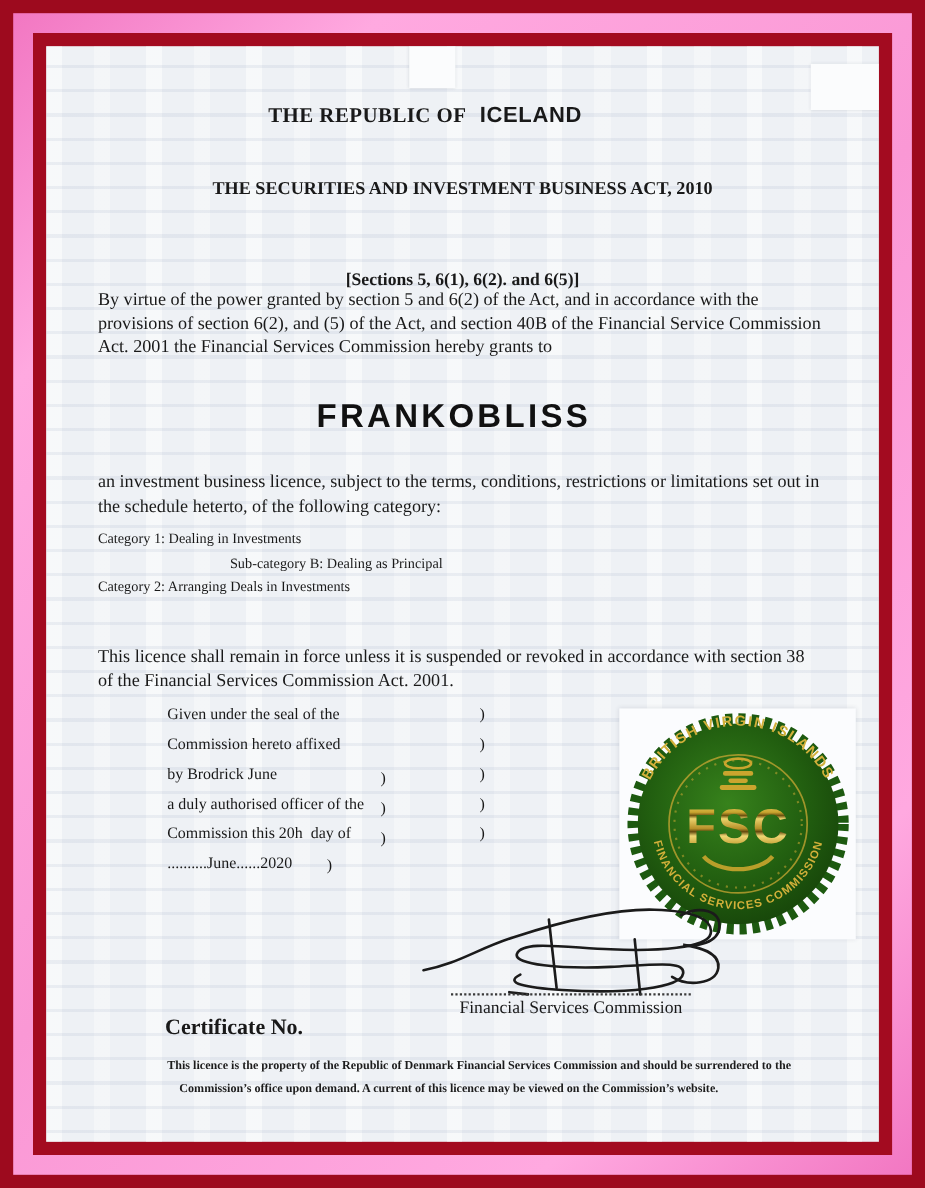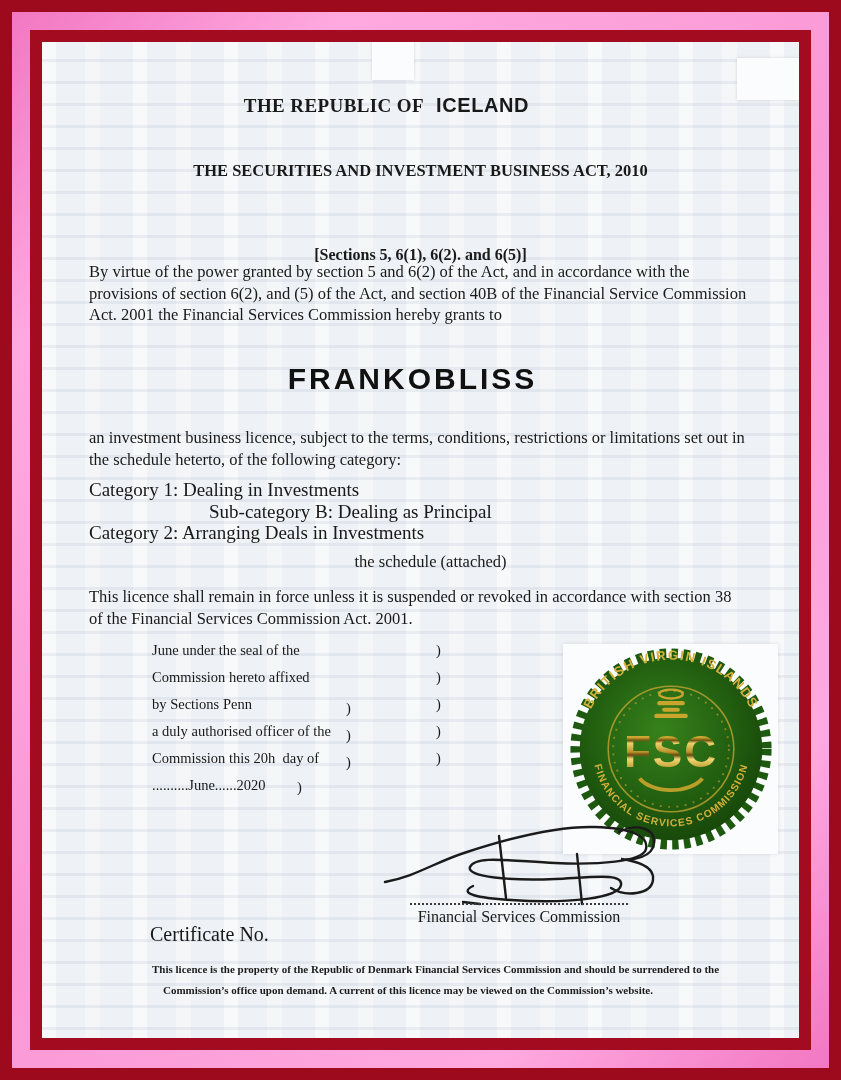"Category 1: Dealing in Investments" .categories { font-size: 19px -> 13px }
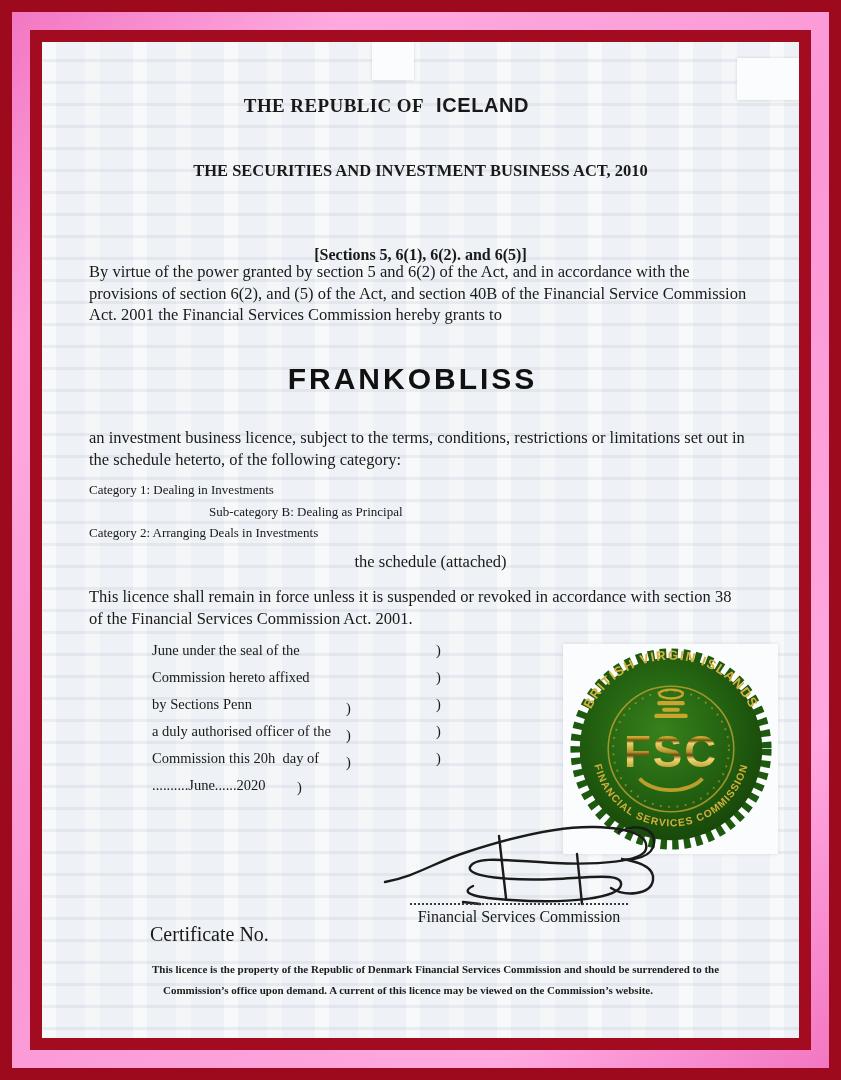"the schedule (attached)" div.abs { html: <div>the schedule (attached)</div> -> none }
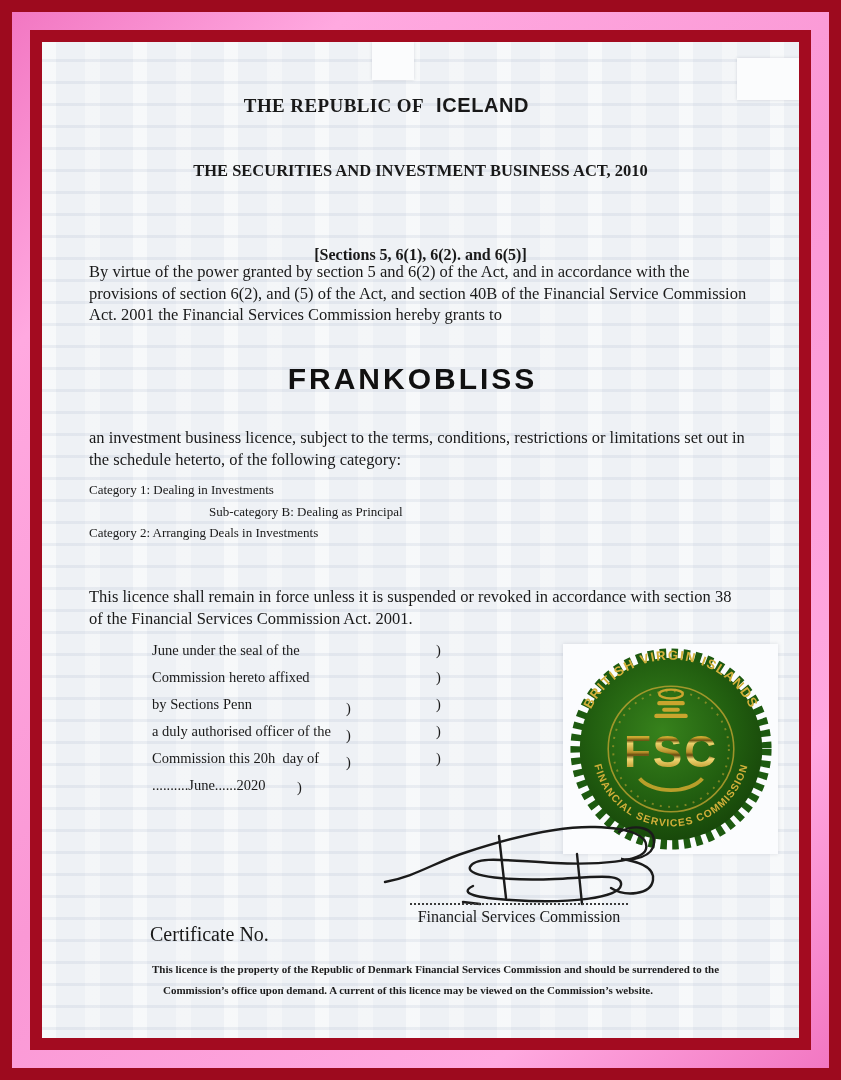"June under the seal of" span.sc-text { text: June -> Given }
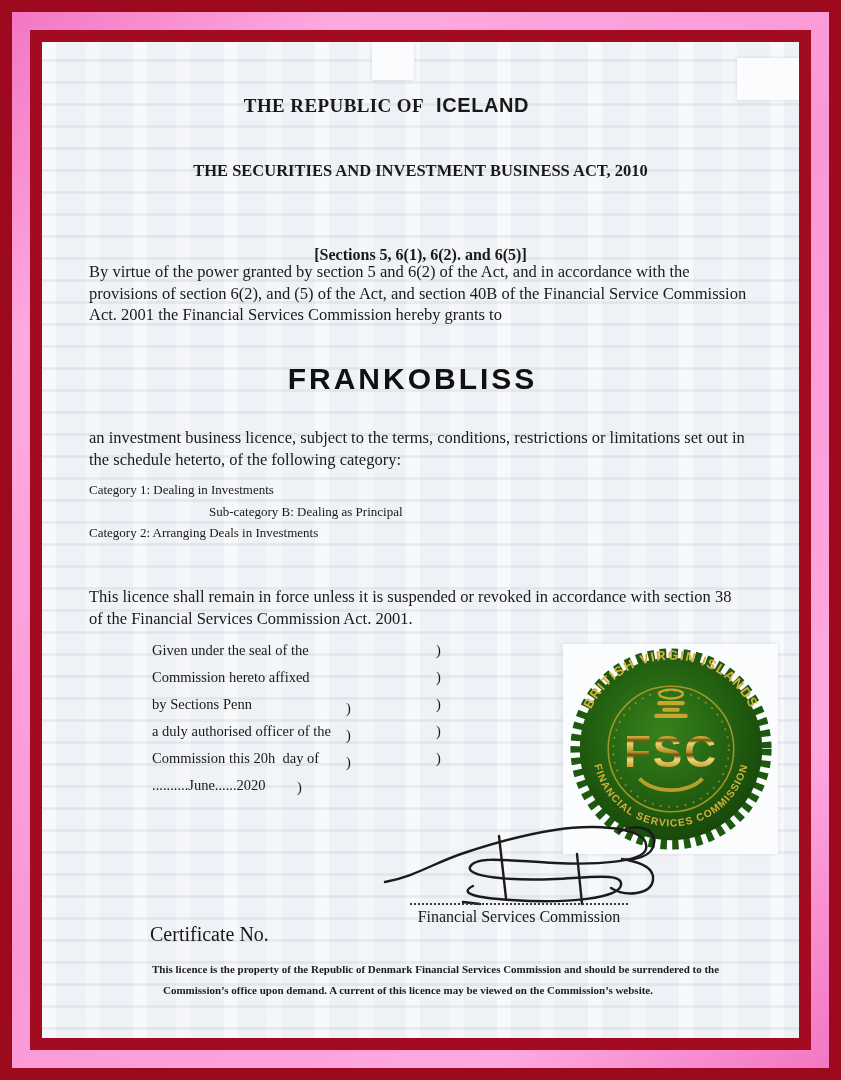"by Sections Penn" span.sc-text { text: Sections Penn -> Brodrick June }
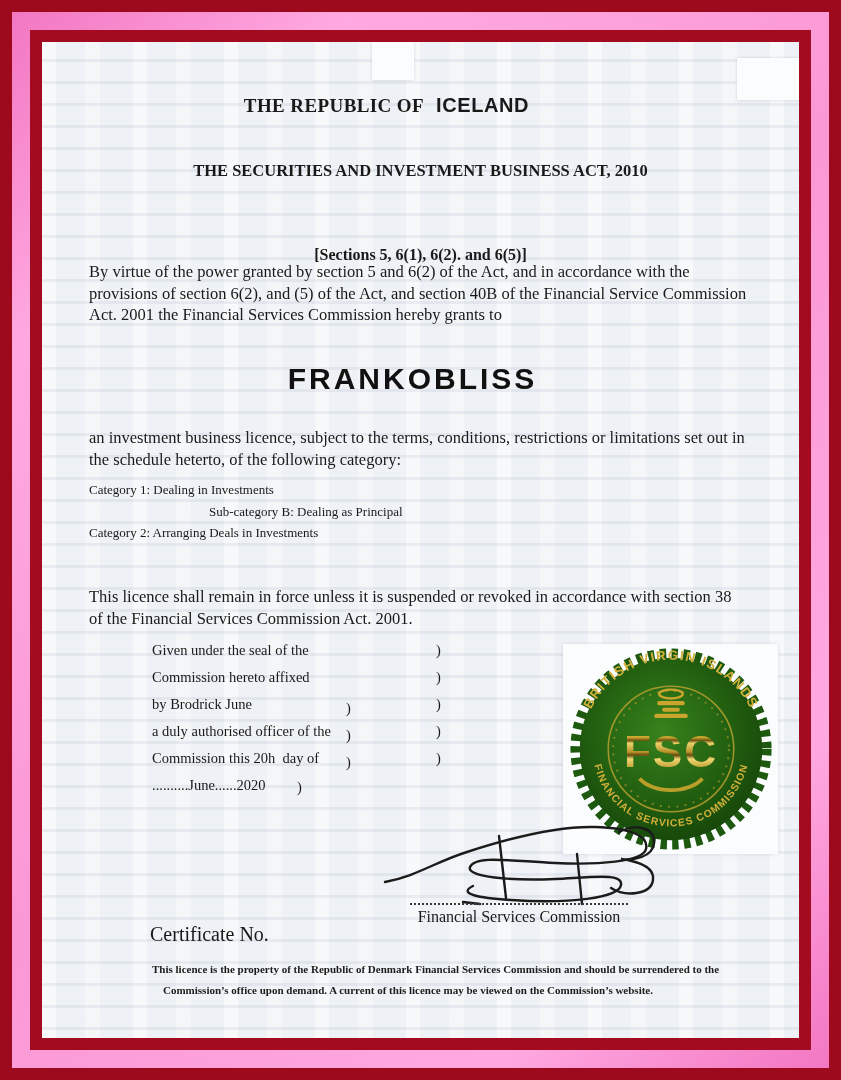"Certificate No." .cert-label { font-weight: normal -> bold }
